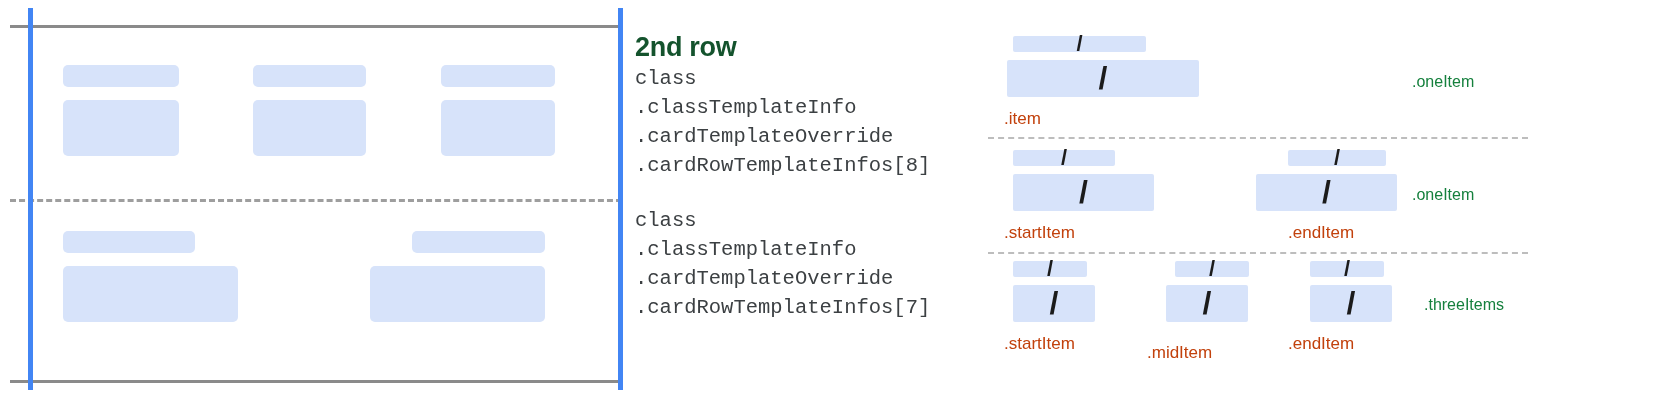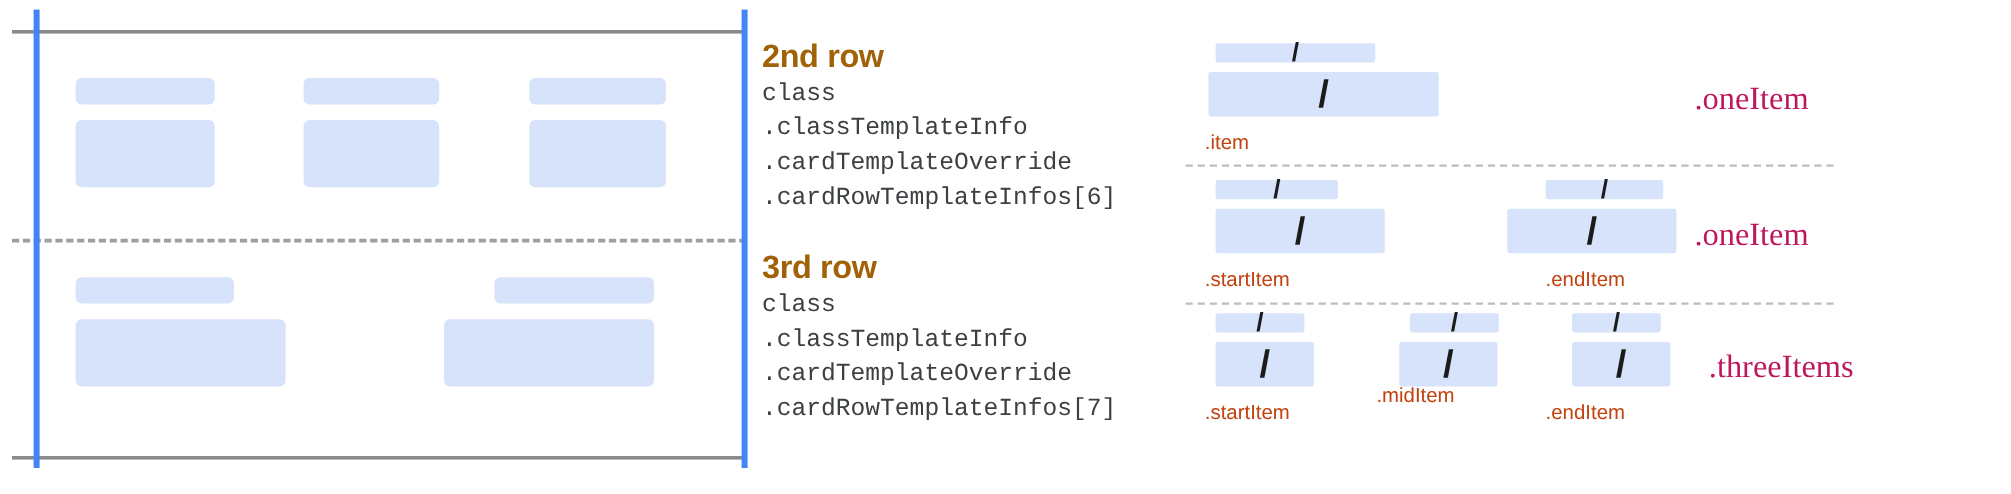"2nd row" .row-title { color: #a16207 -> #14532d }
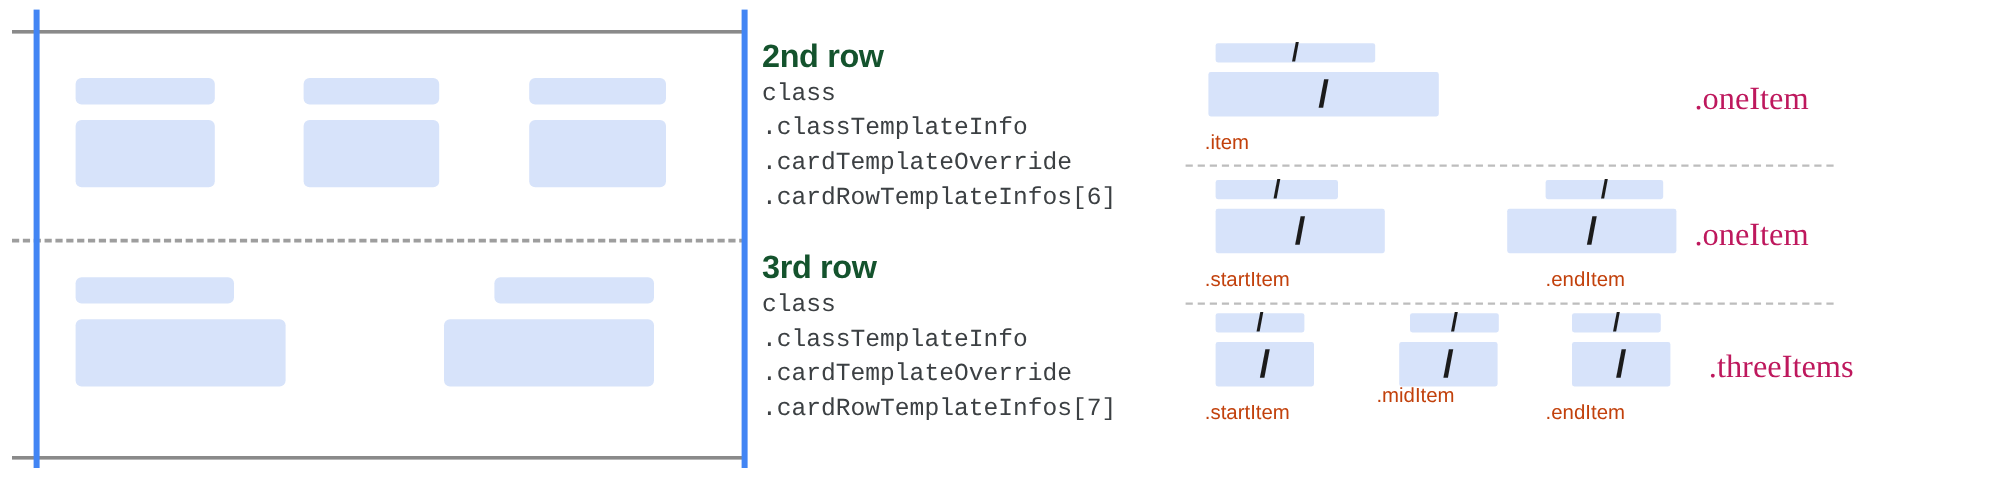".oneItem" .group-label { color: #be185d -> #15803d; font-family: Liberation Serif, serif -> Liberation Sans, sans-serif; font-size: 27px -> 16px }
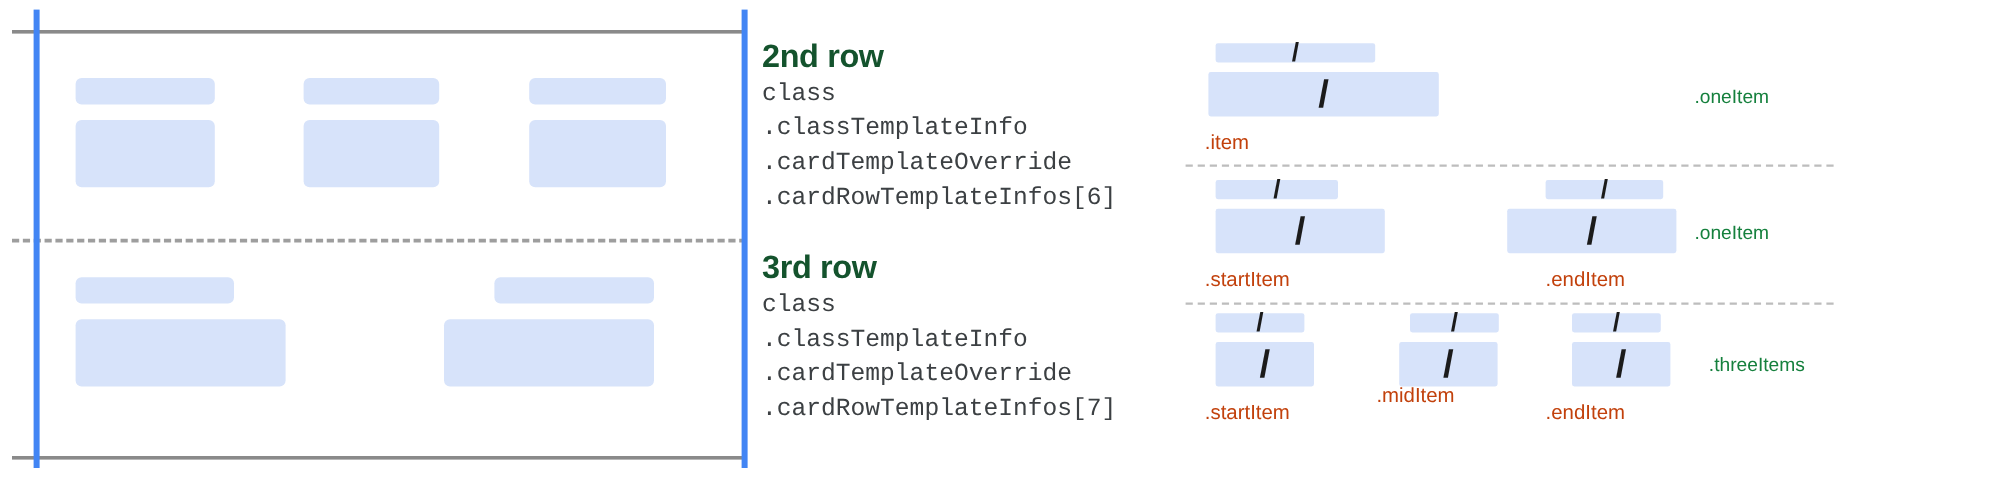".cardRowTemplateInfos[6]" div.code-line { text: 6 -> 8 }
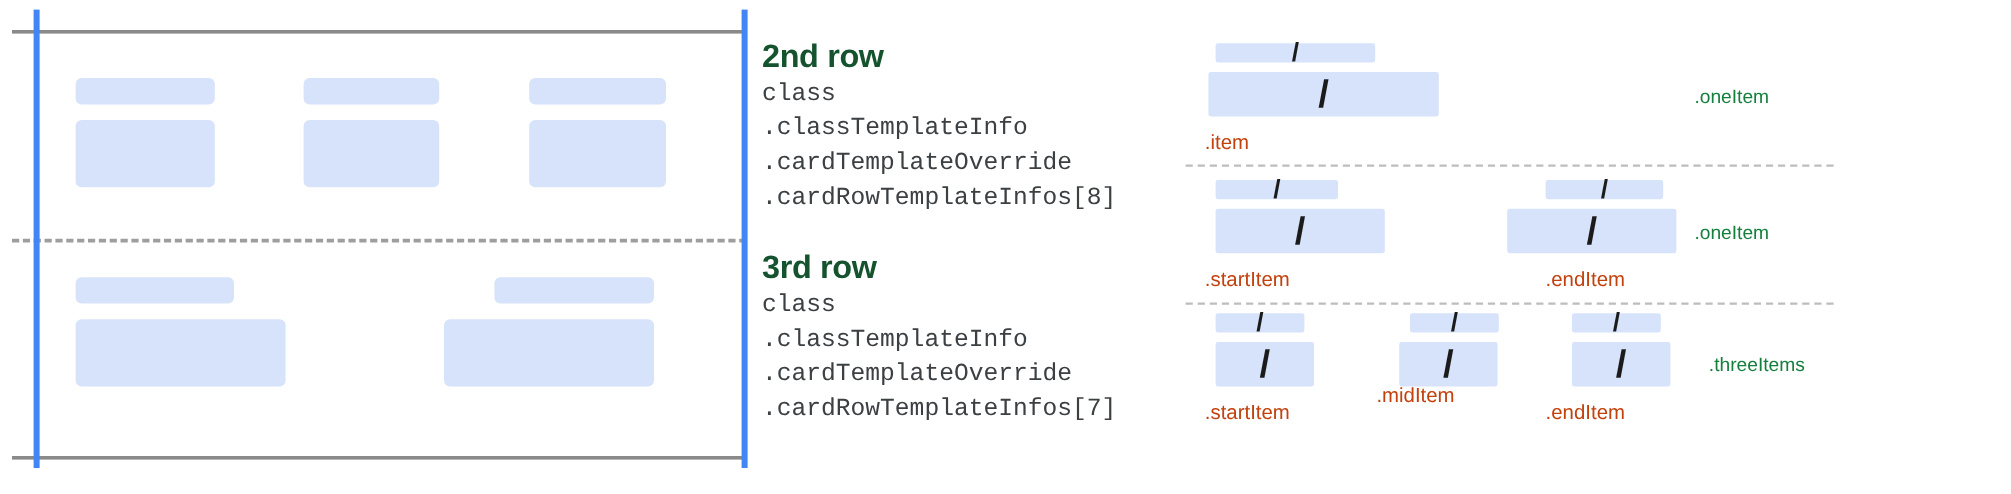"3rd row" div.row-title { html: <div>3rd row</div> -> none }
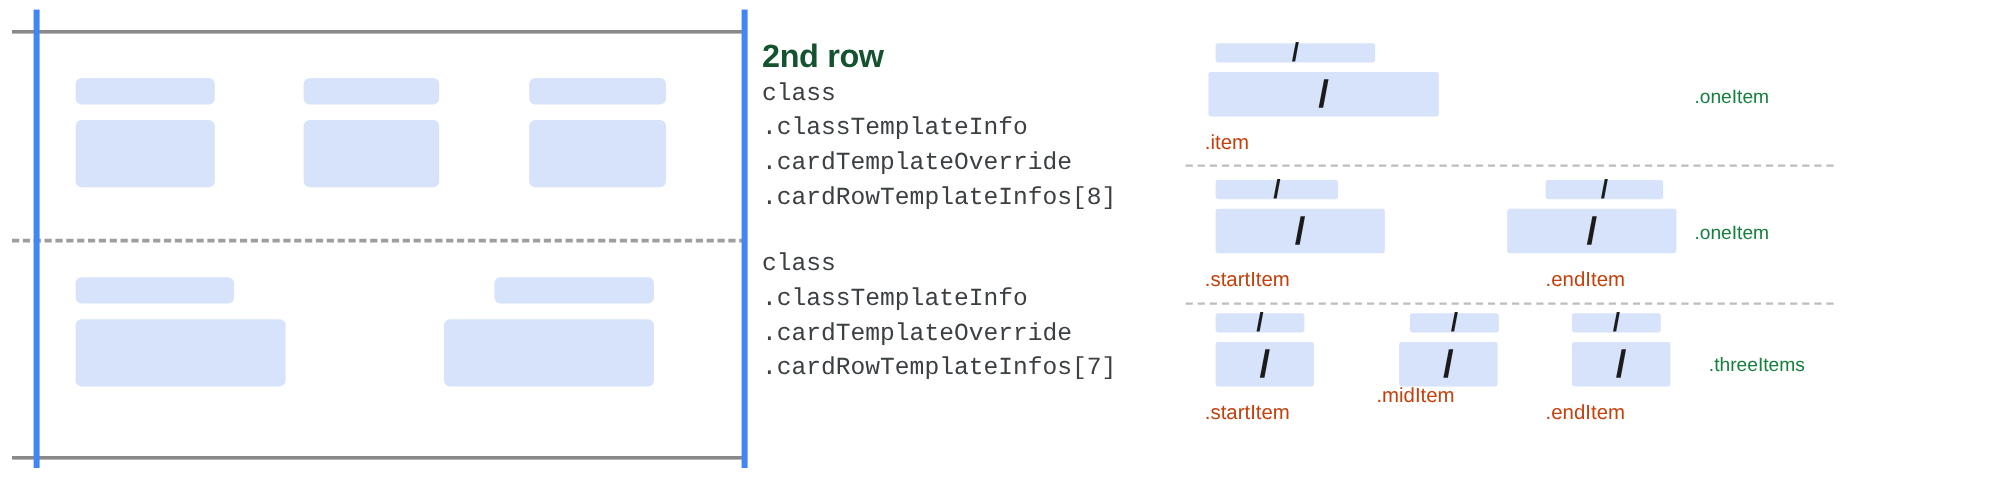".midItem" div.mono-label { top: 318px -> 341px }
